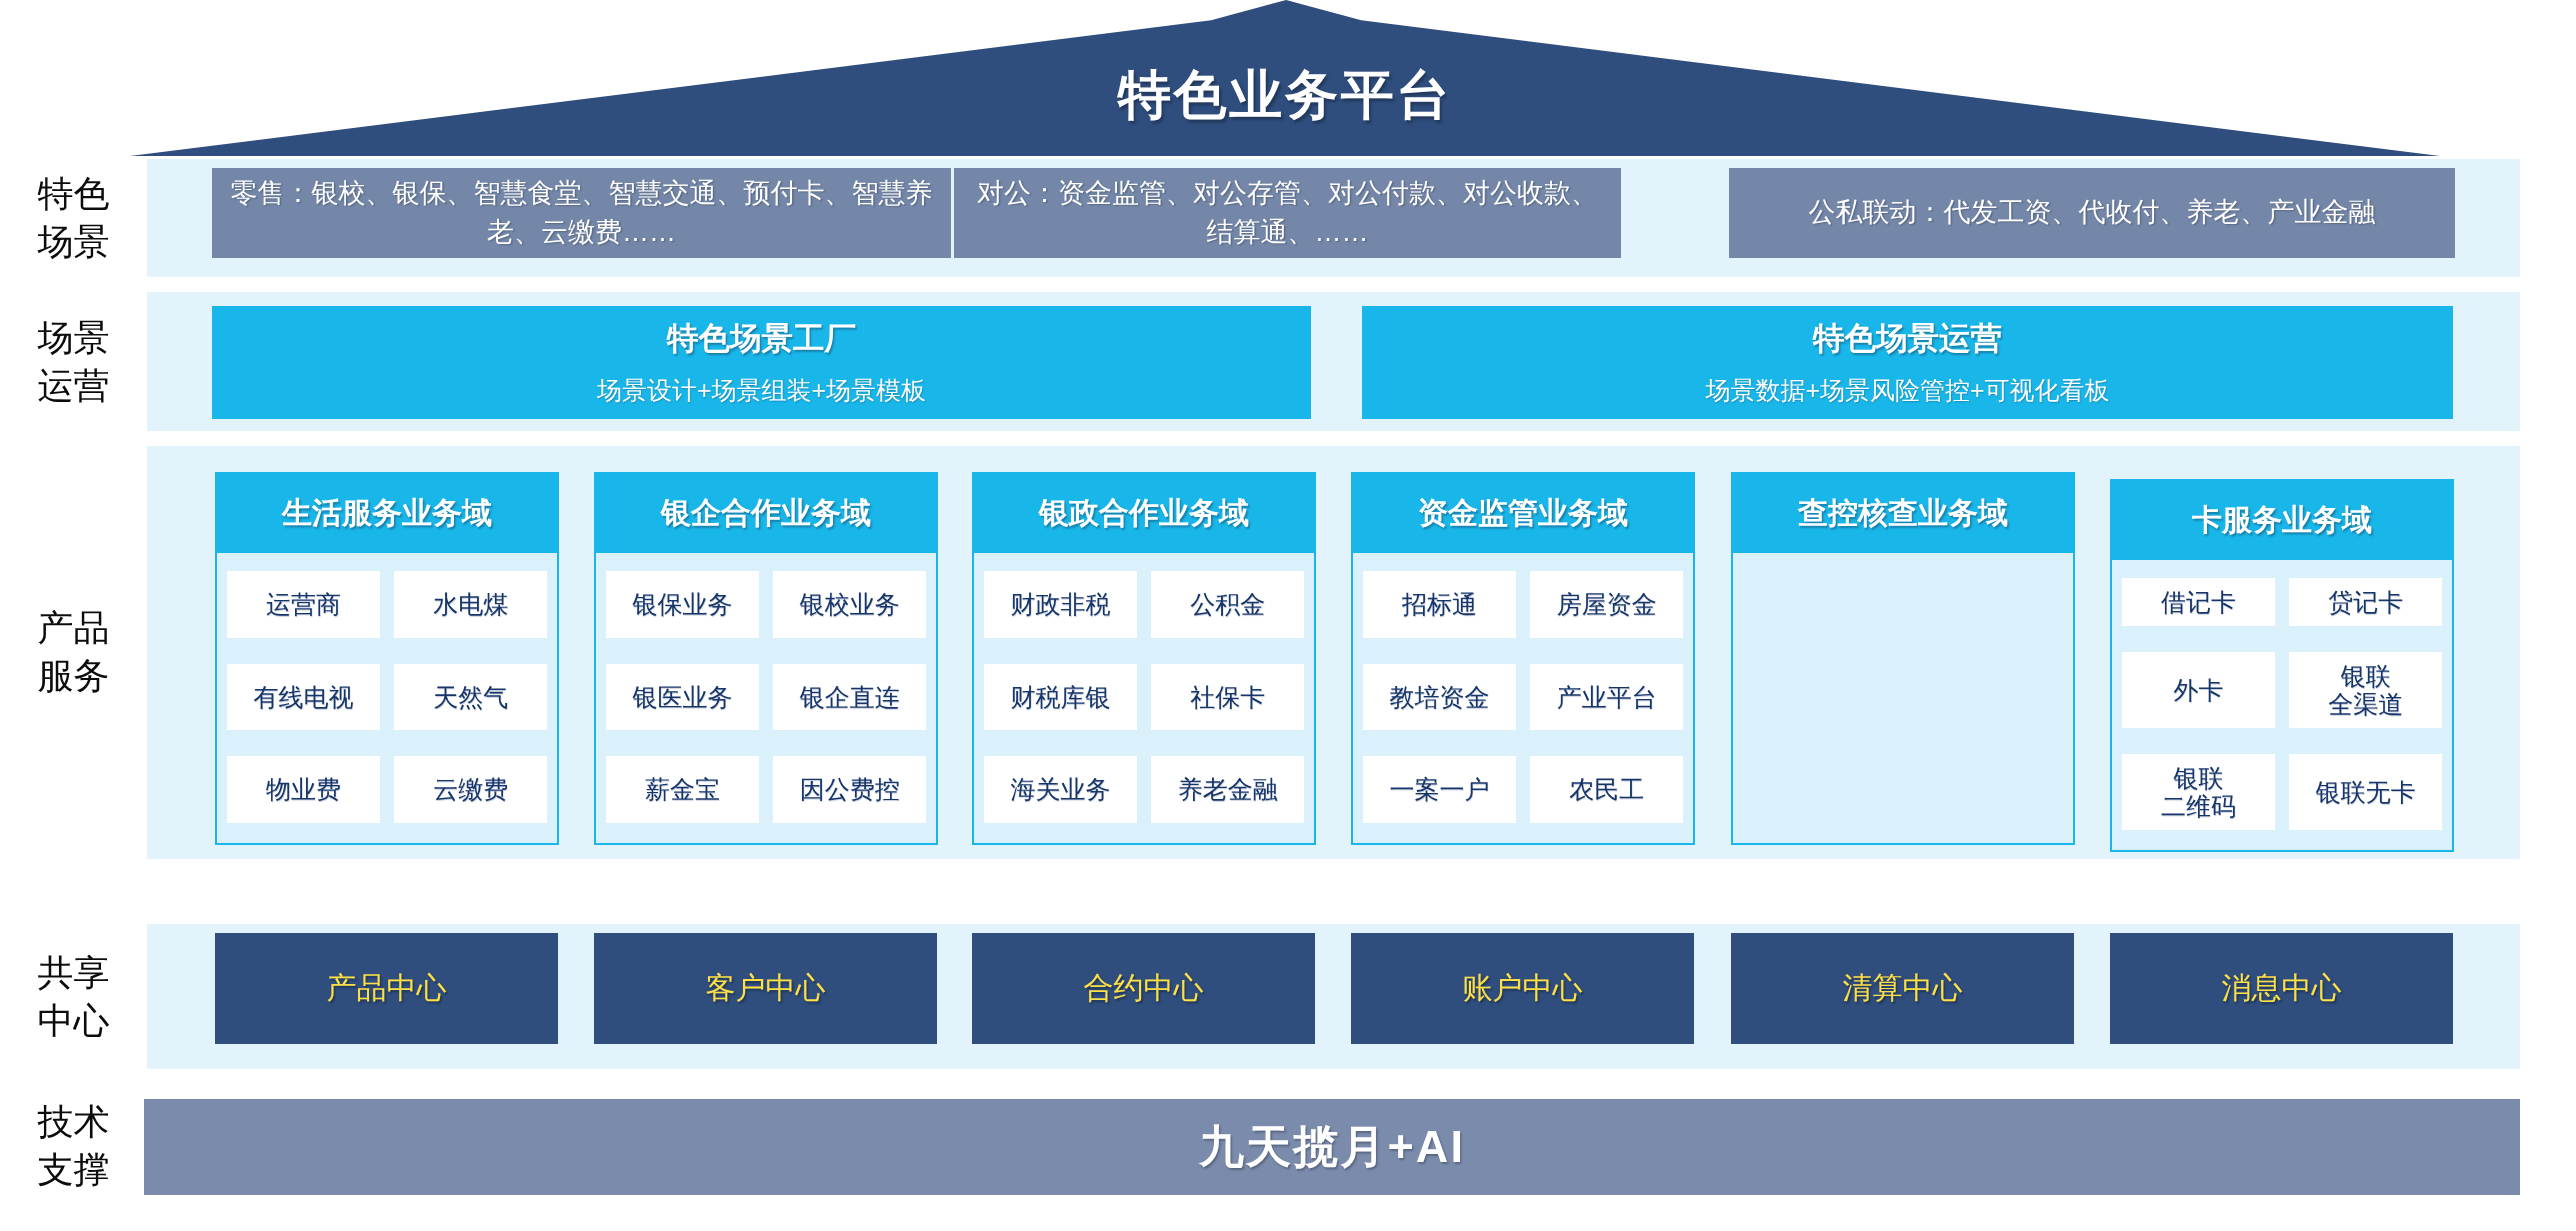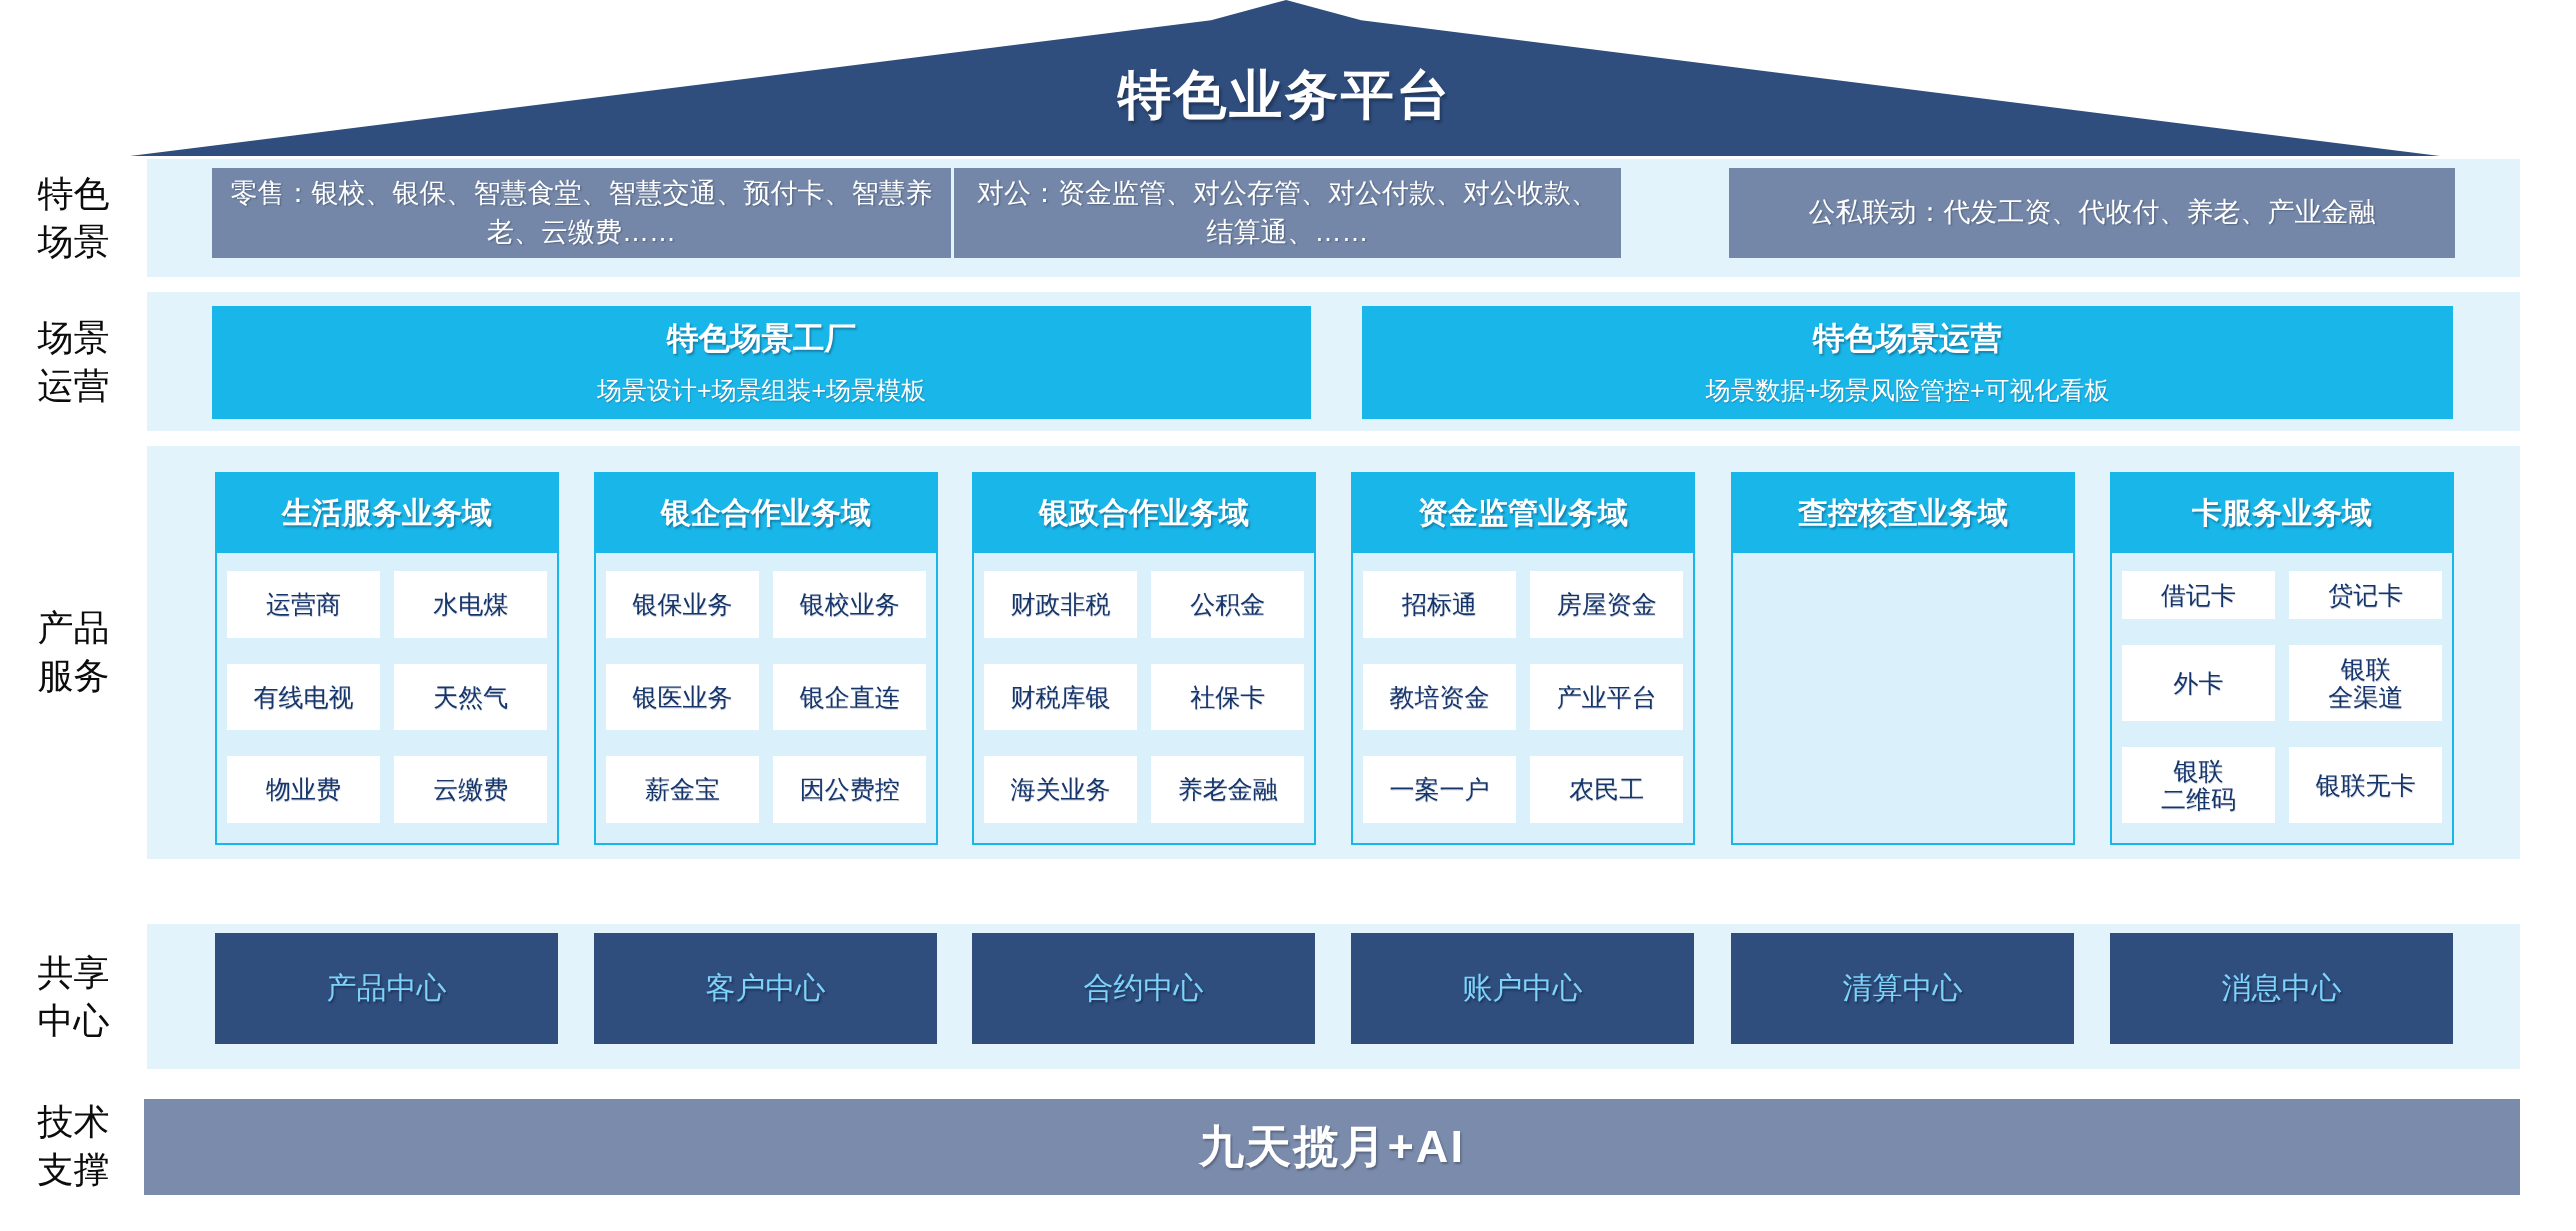"卡服务业务域" .pcol-6 { margin-top: none -> 7px }
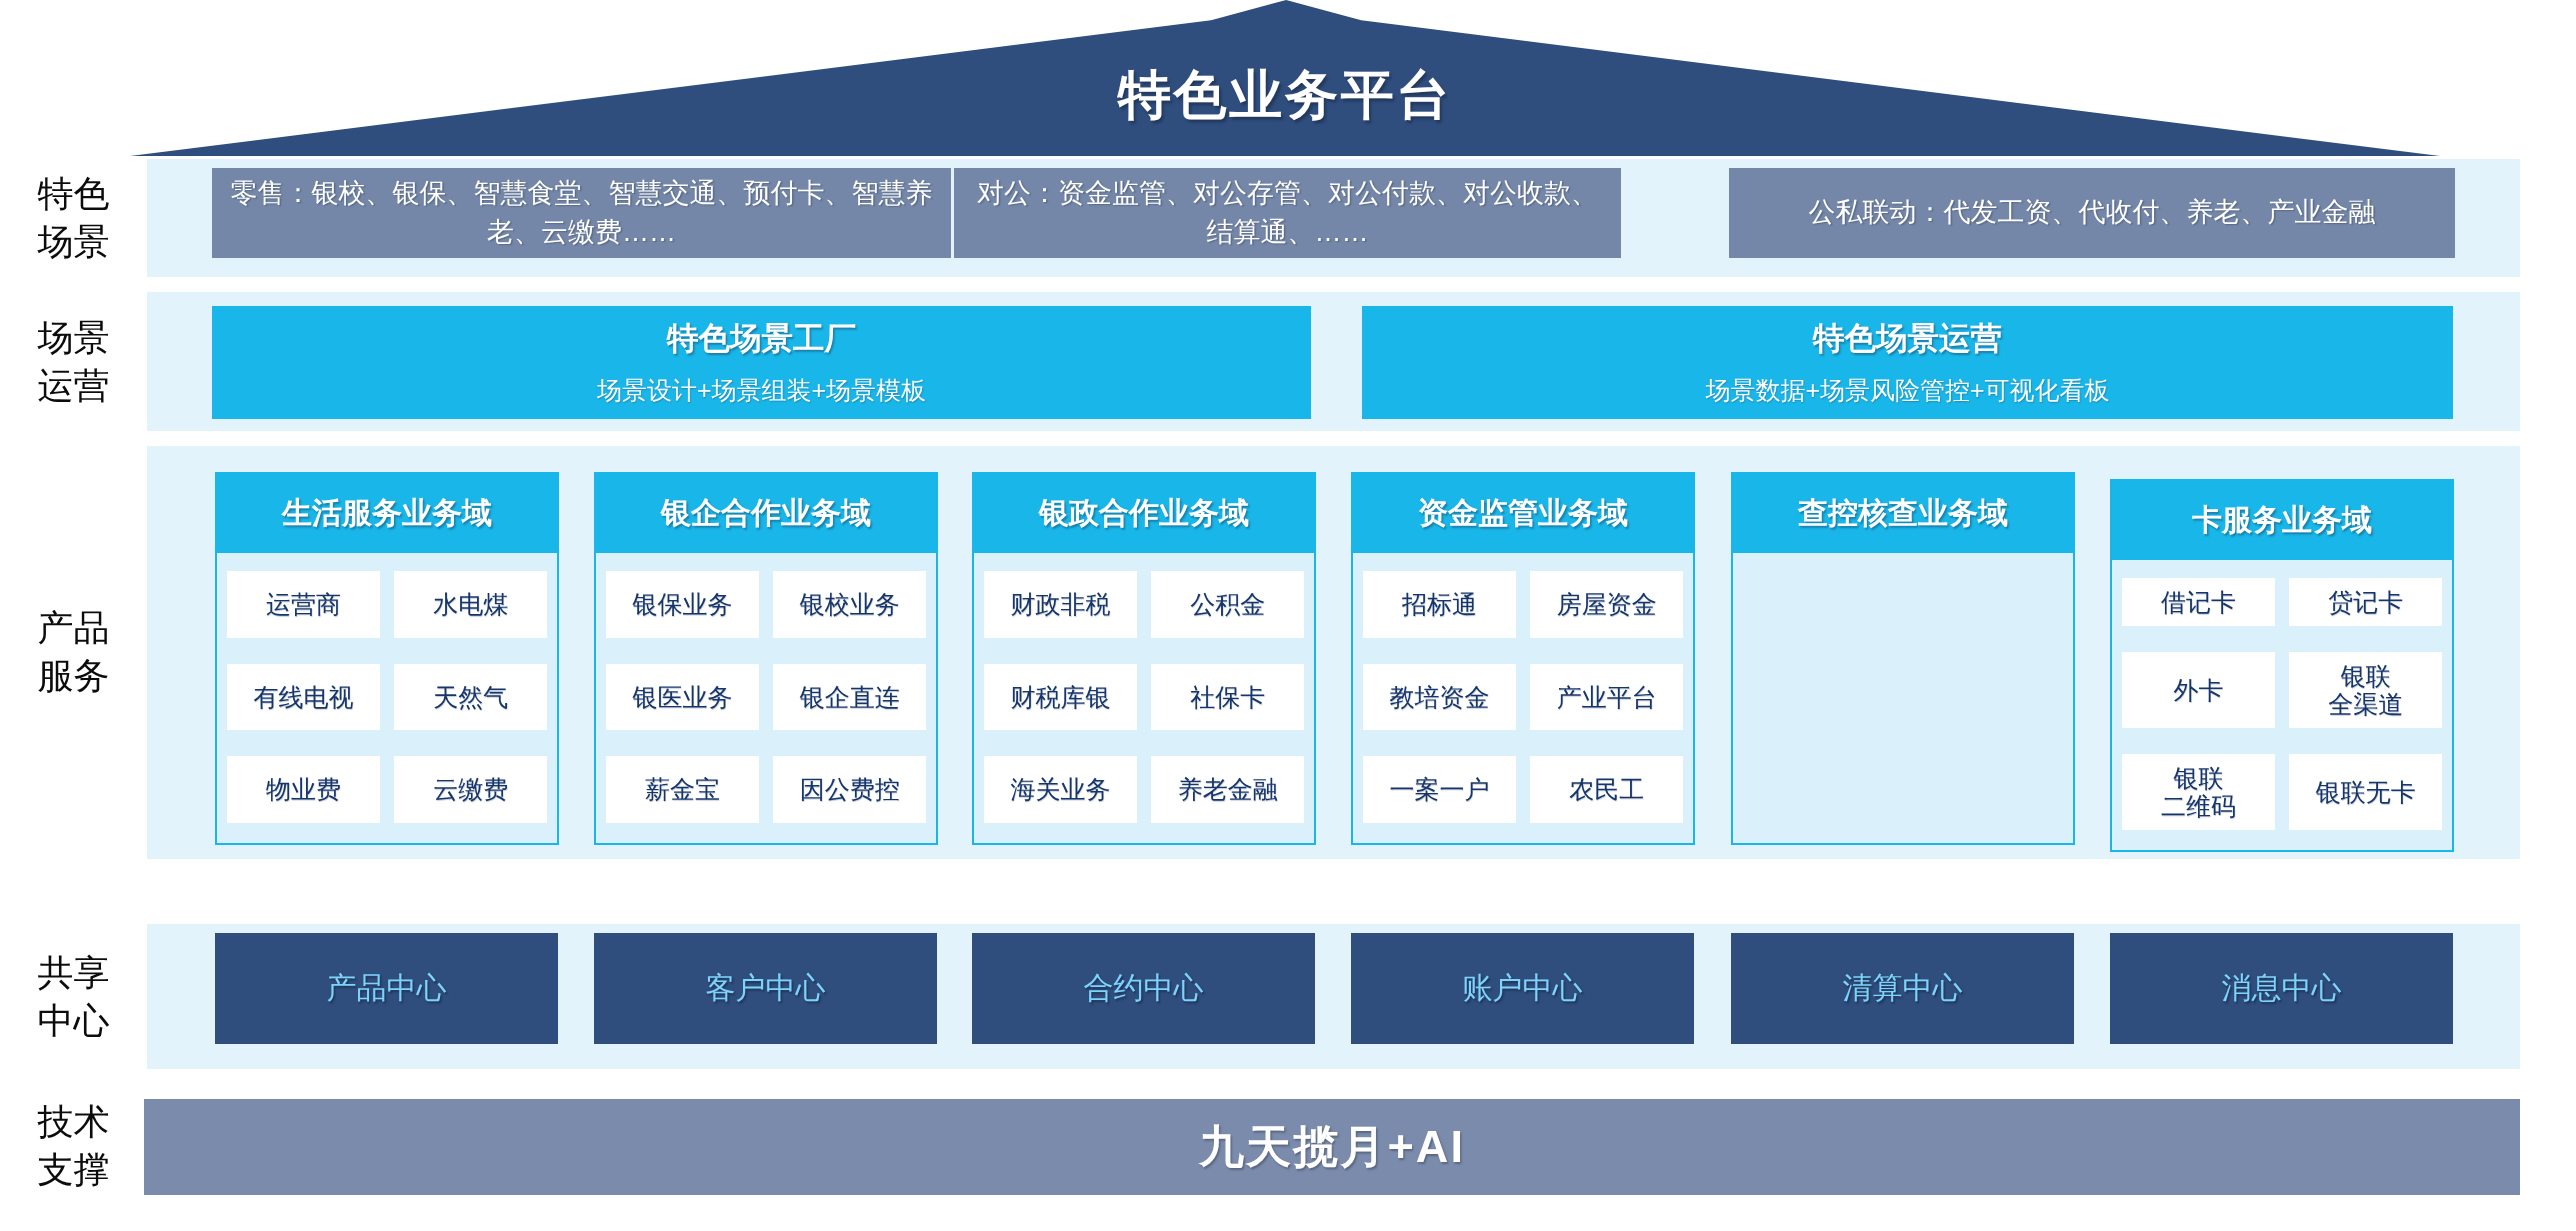"产品中心" .center-box { color: #7dd3fc -> #fde047 }
